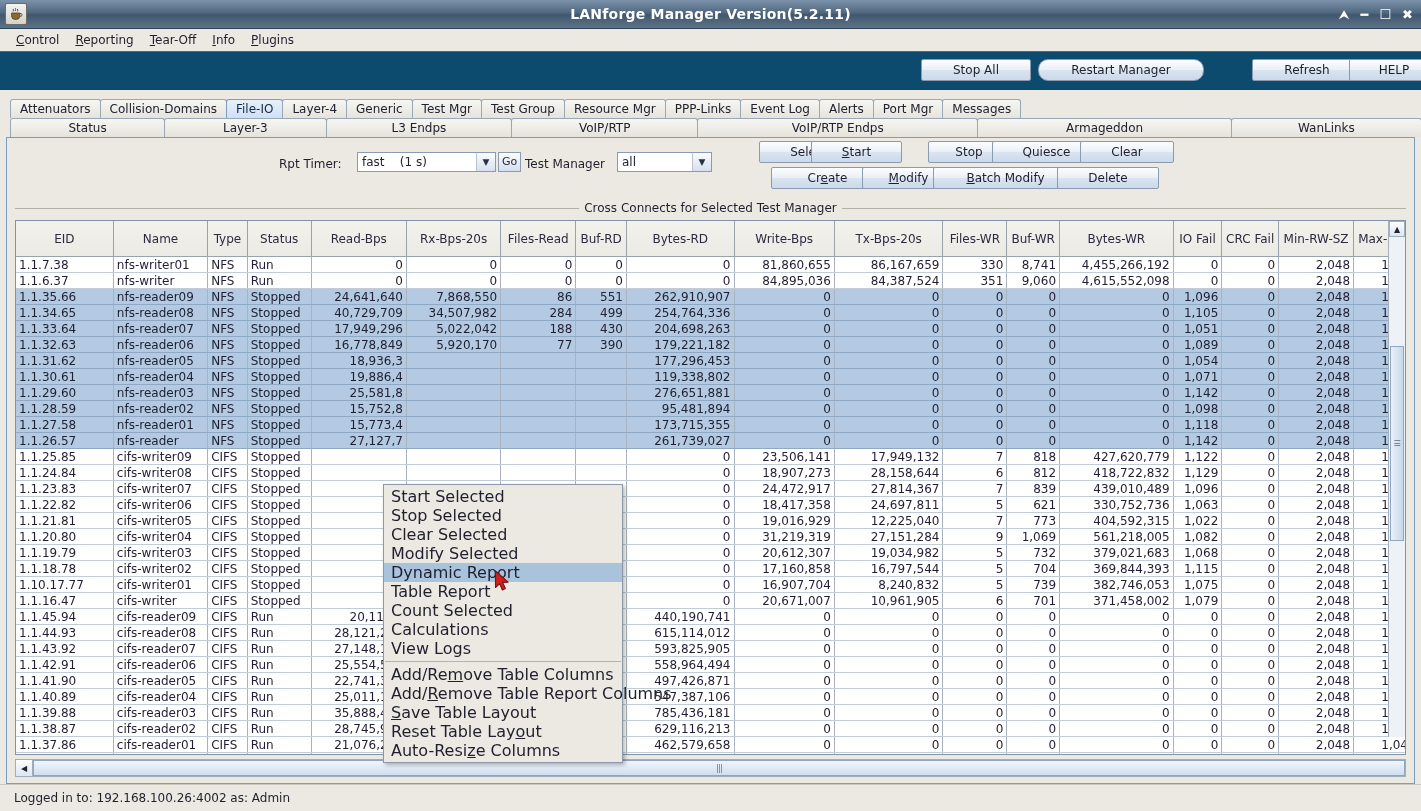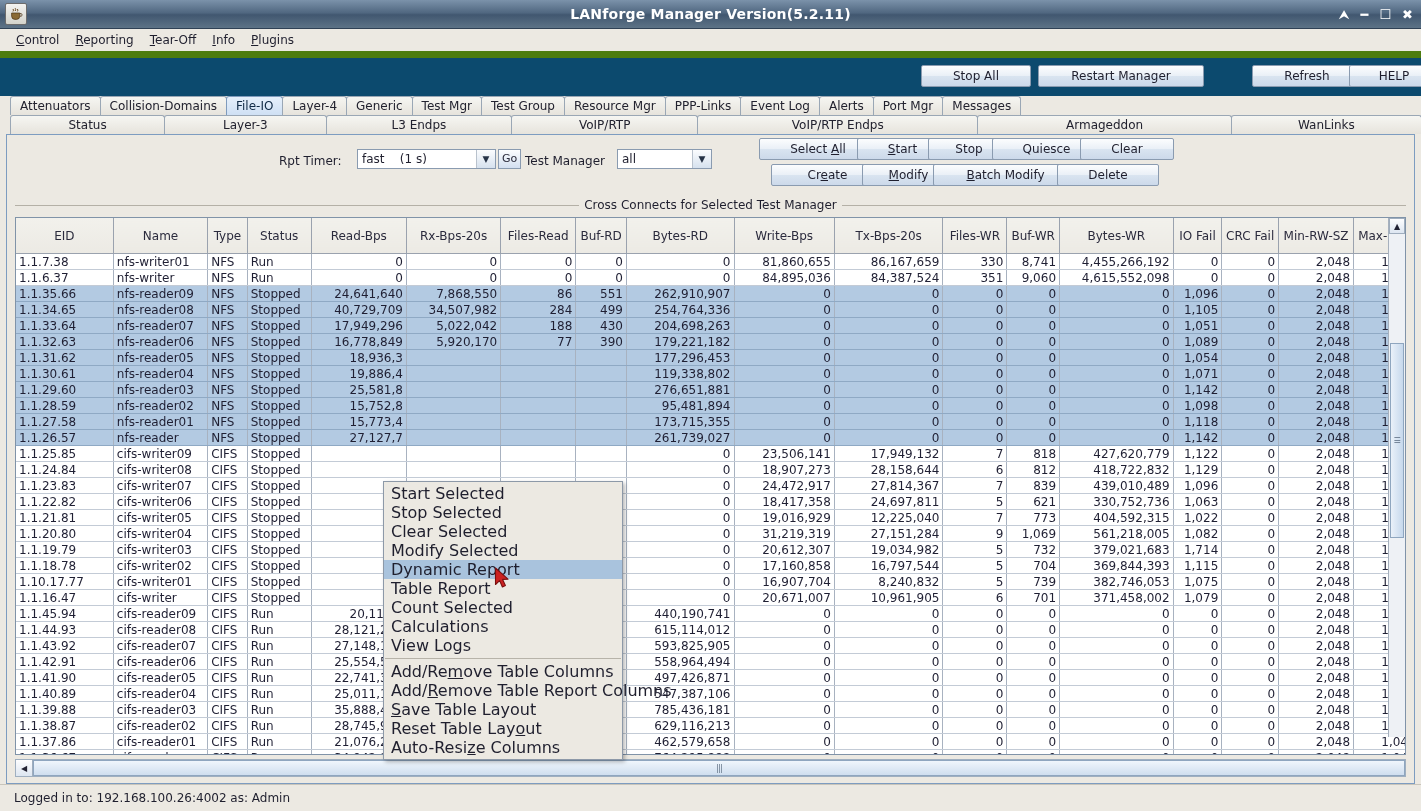"Control" .menubar { border-bottom: 7px solid #4d7c0f -> 1px solid #4d7c0f }
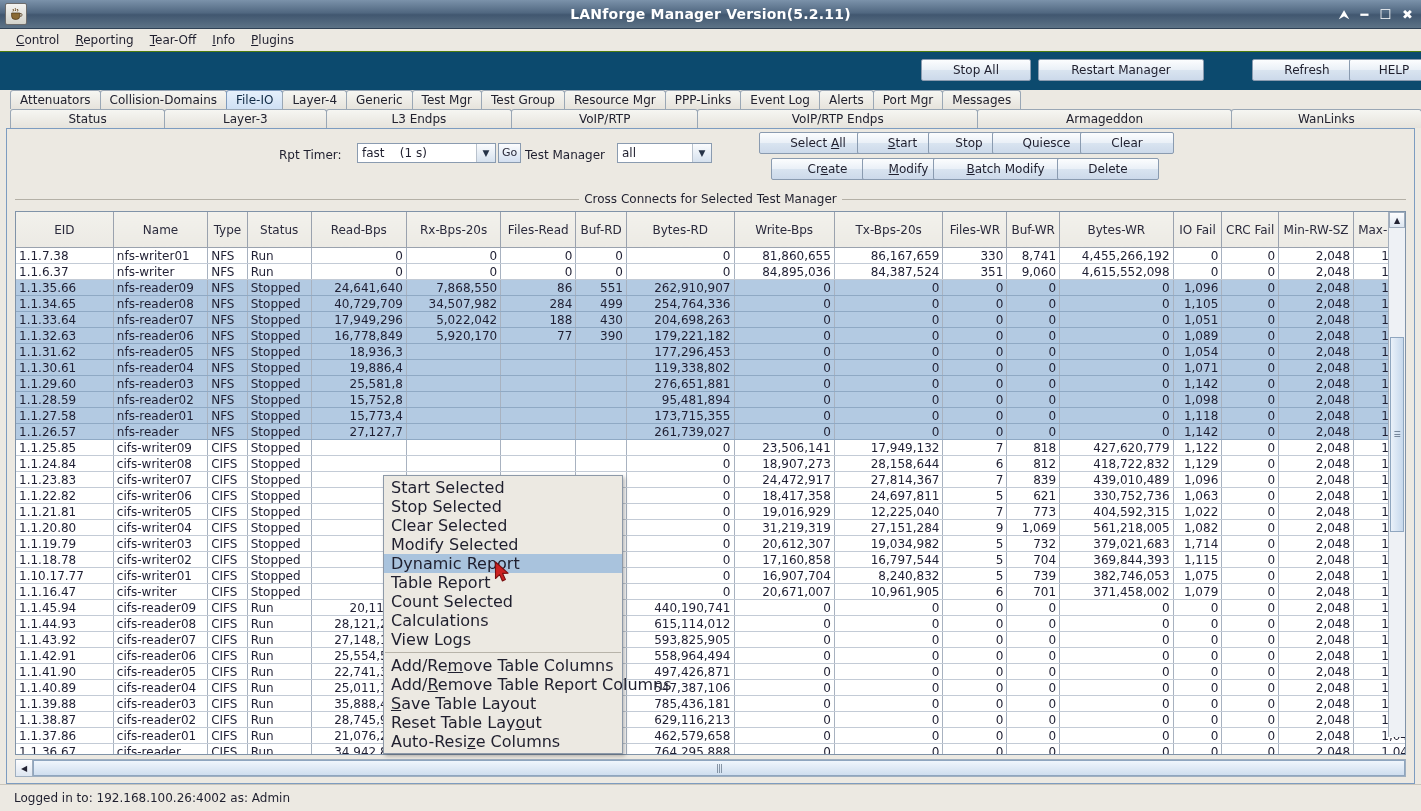"Restart Manager" div.btn { border-radius: none -> 10px }
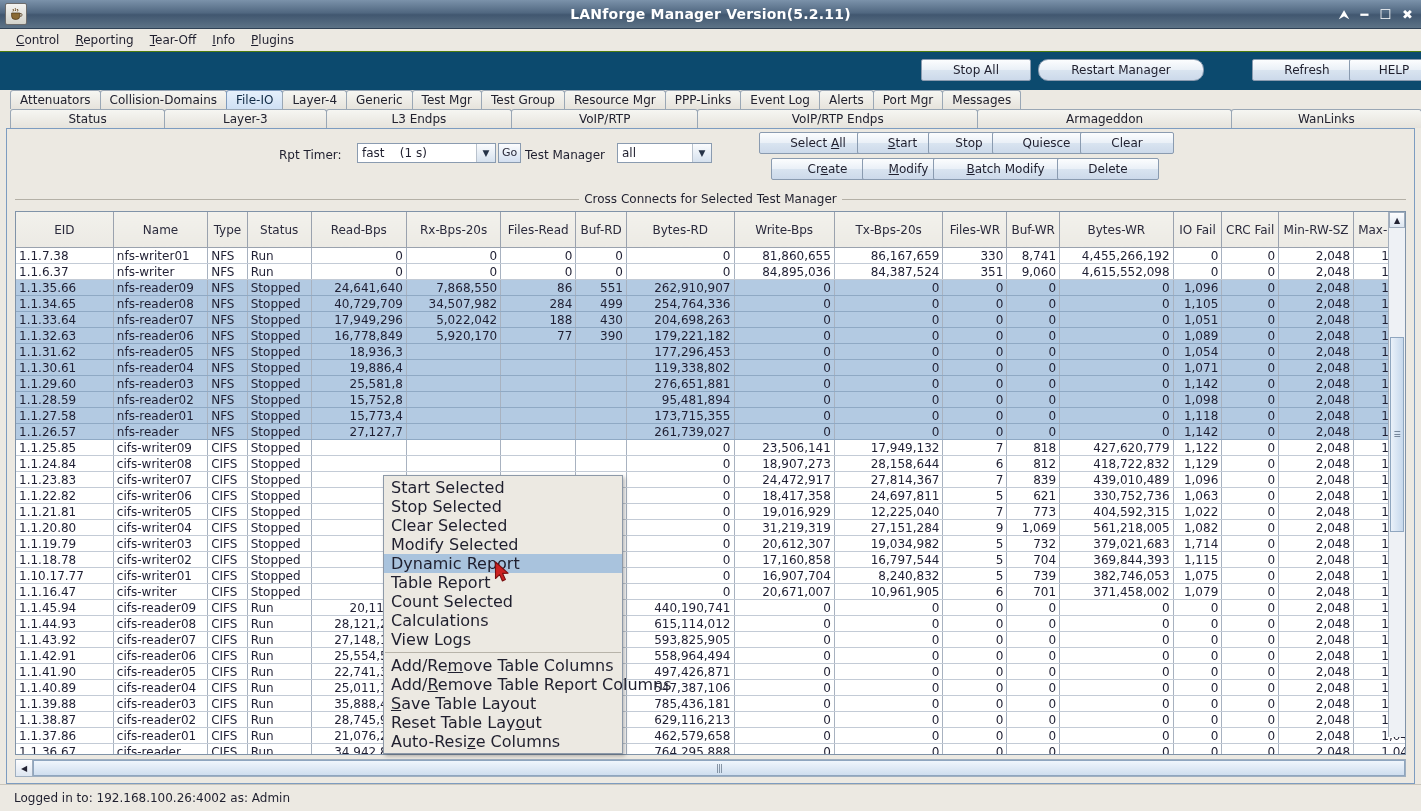"Attenuators" .tabrow { height: 19px -> 28px }
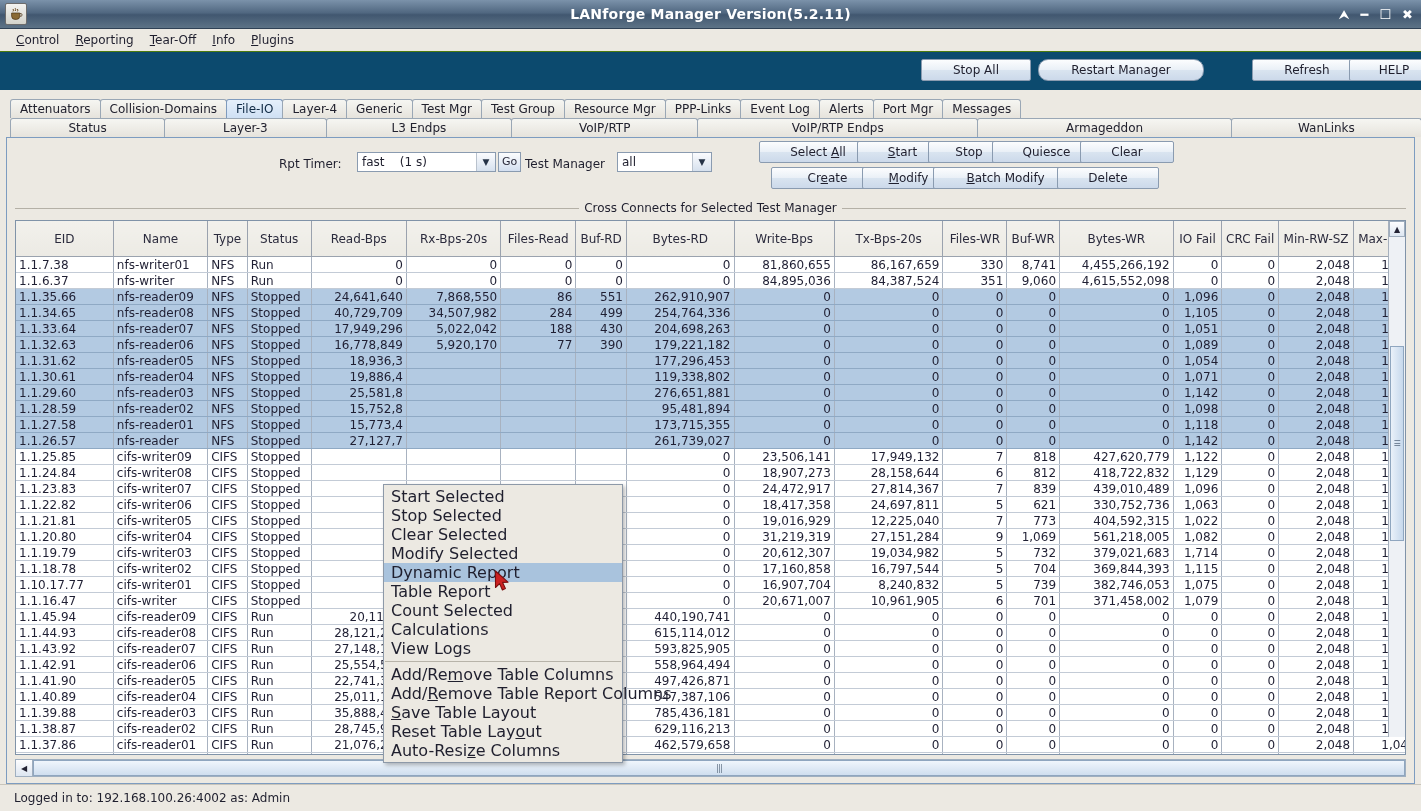"Start" div.btn { left: 850px -> 804px }
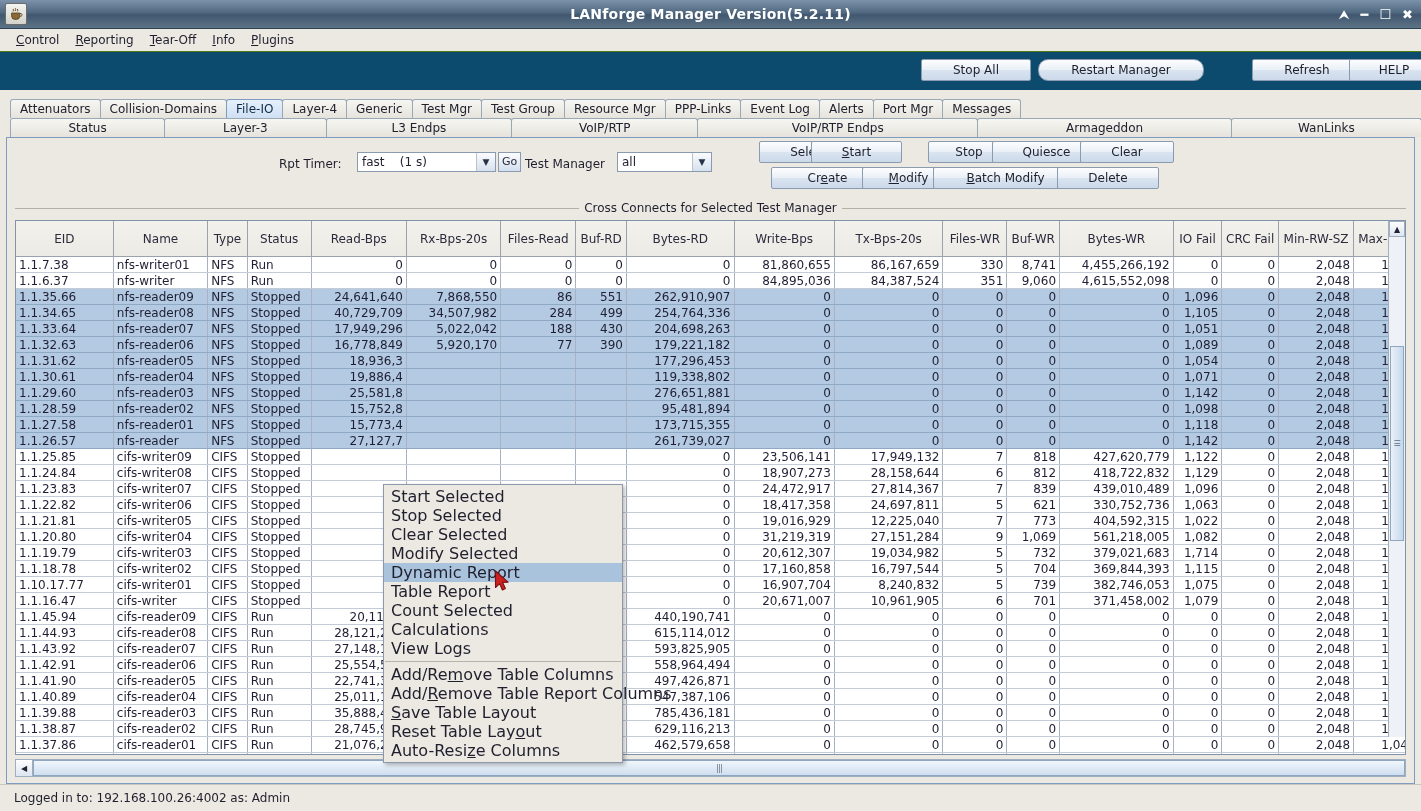"1,714" td.num { text: 1,714 -> 1,068 }
